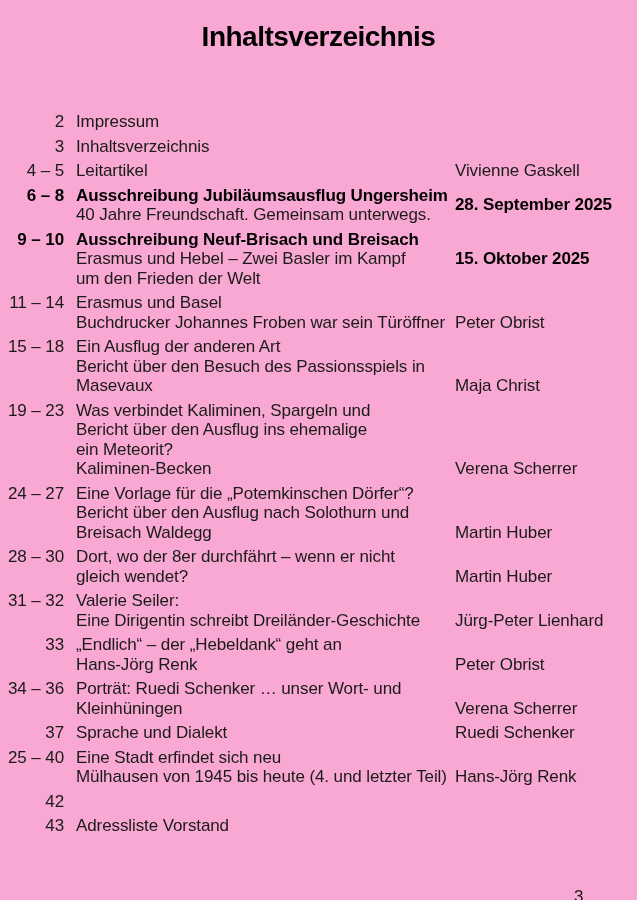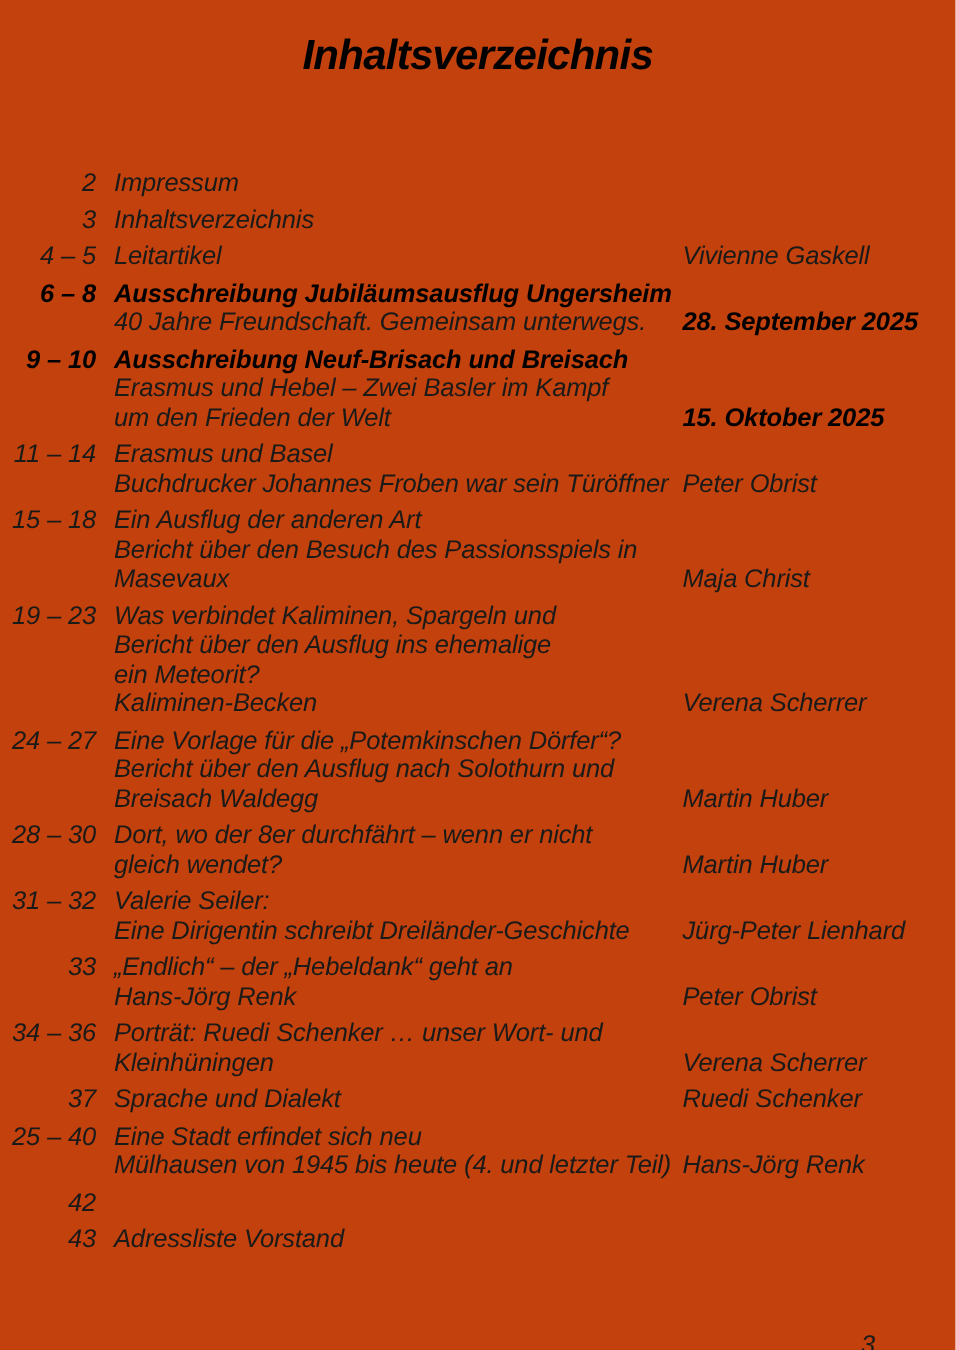"Inhaltsverzeichnis" .page { background: #c2410c -> #f9a8d4; font-style: italic -> none }
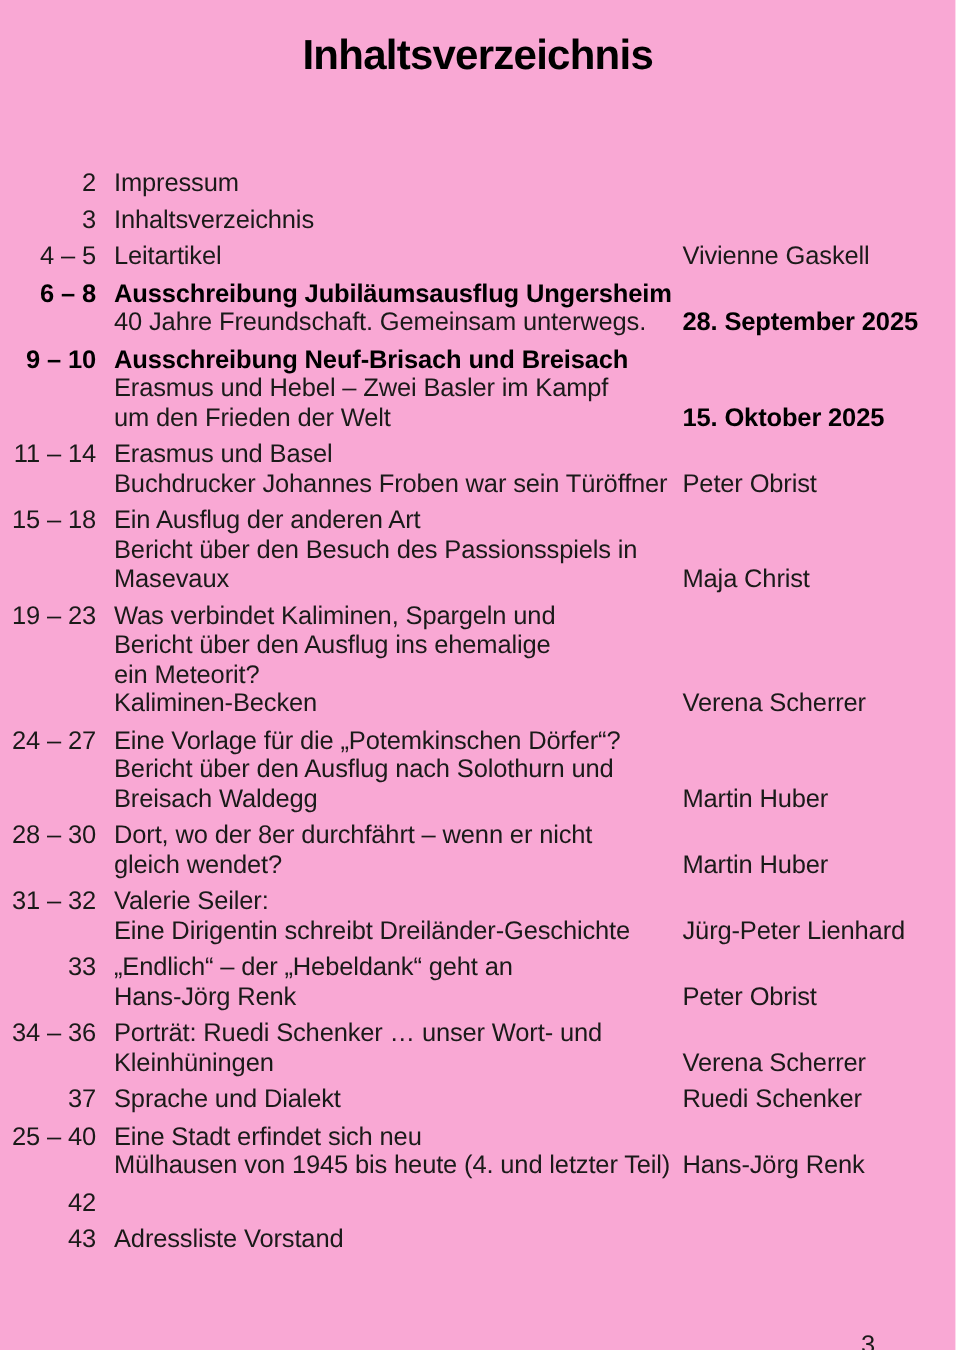"Vivienne Gaskell" .right-cell { justify-content: flex-end -> center }
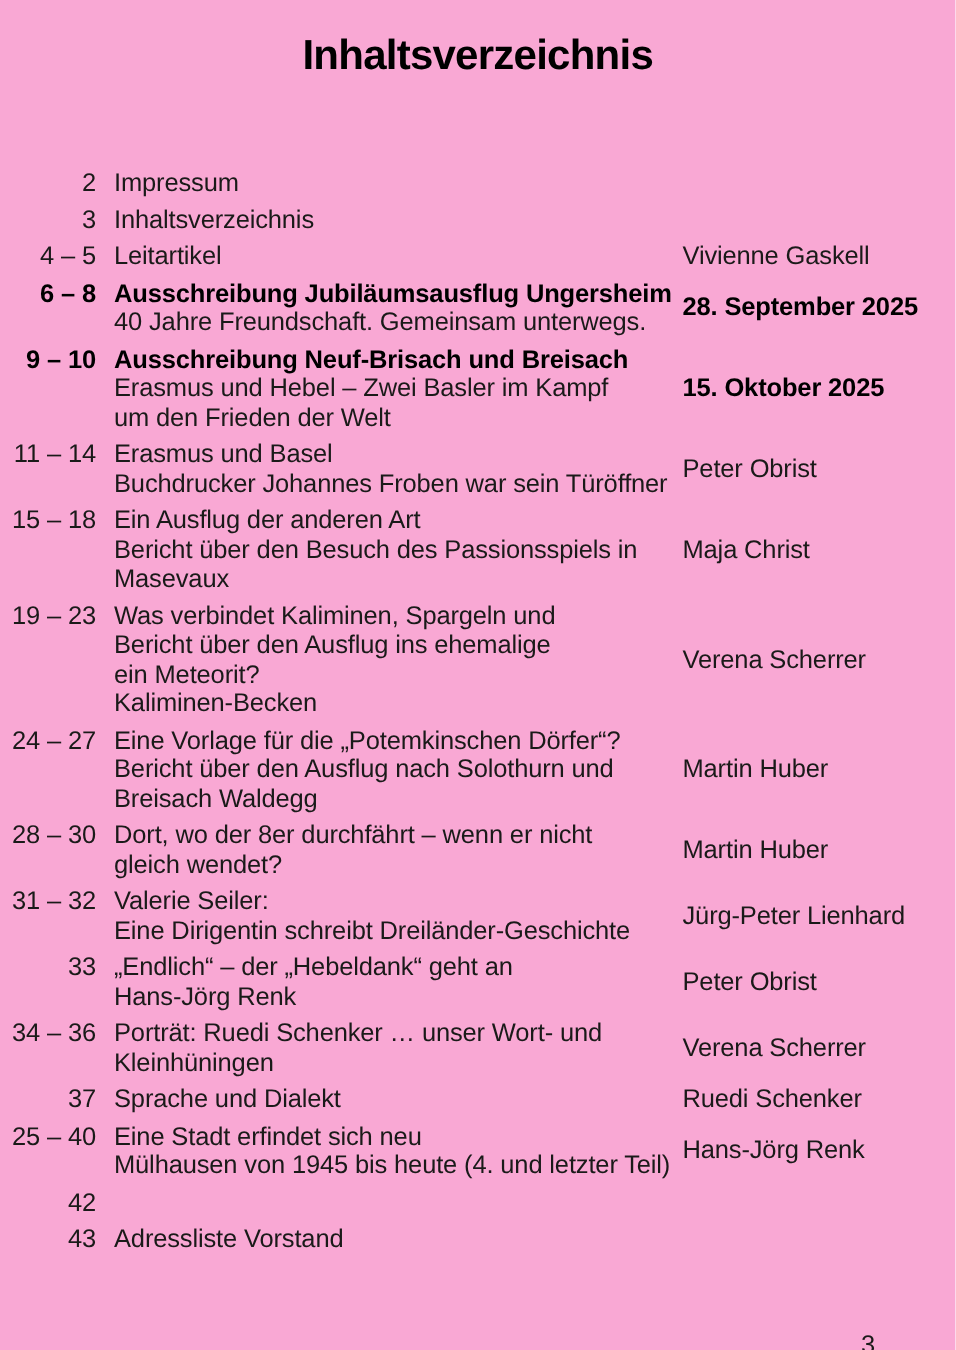"Peter Obrist" .right-cell.align-last { justify-content: none -> flex-end }
